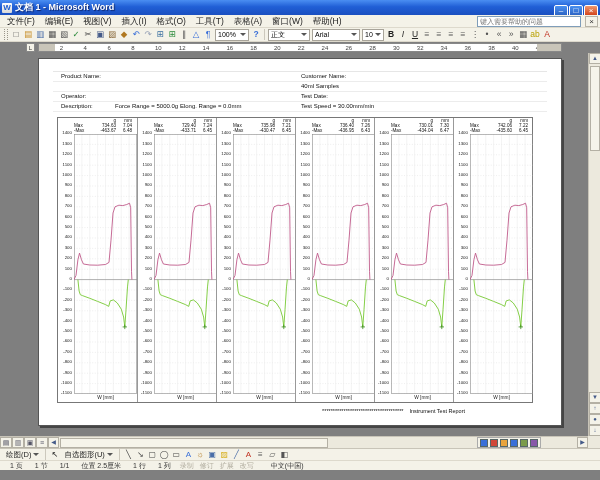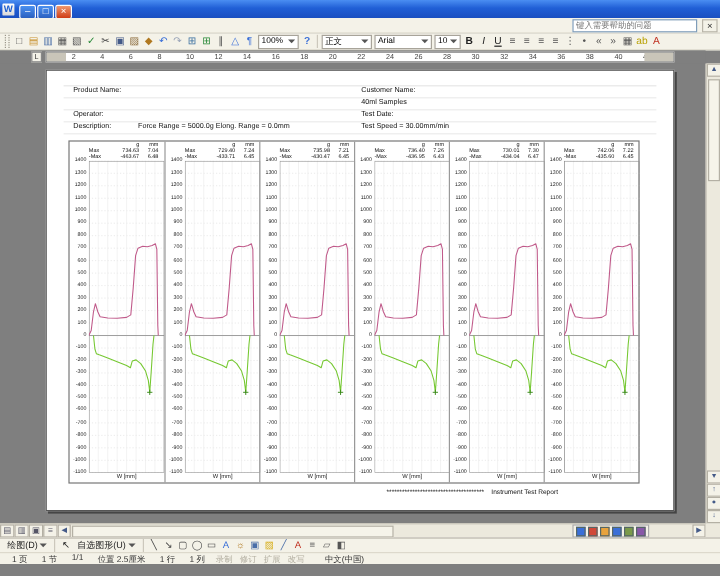"文档 1 - Microsoft Word" span.title-text { html: none -> <span>文档 1 - Microsoft Word</span> }
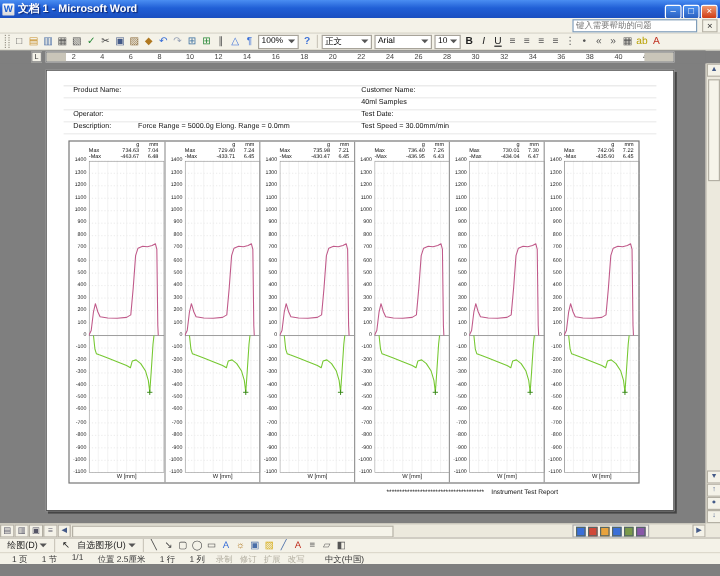"文件(F)" span { html: none -> <span> <span>文件(F)</span> <span>编辑(E)</span> <span>视图(V)</span> <span>插入(I)</span> <span>格式(O)</span> <span>工具(T)</span> <span>表格(A)</span> <span>窗口(W)</span> <span>帮助(H)</span> </span> }
